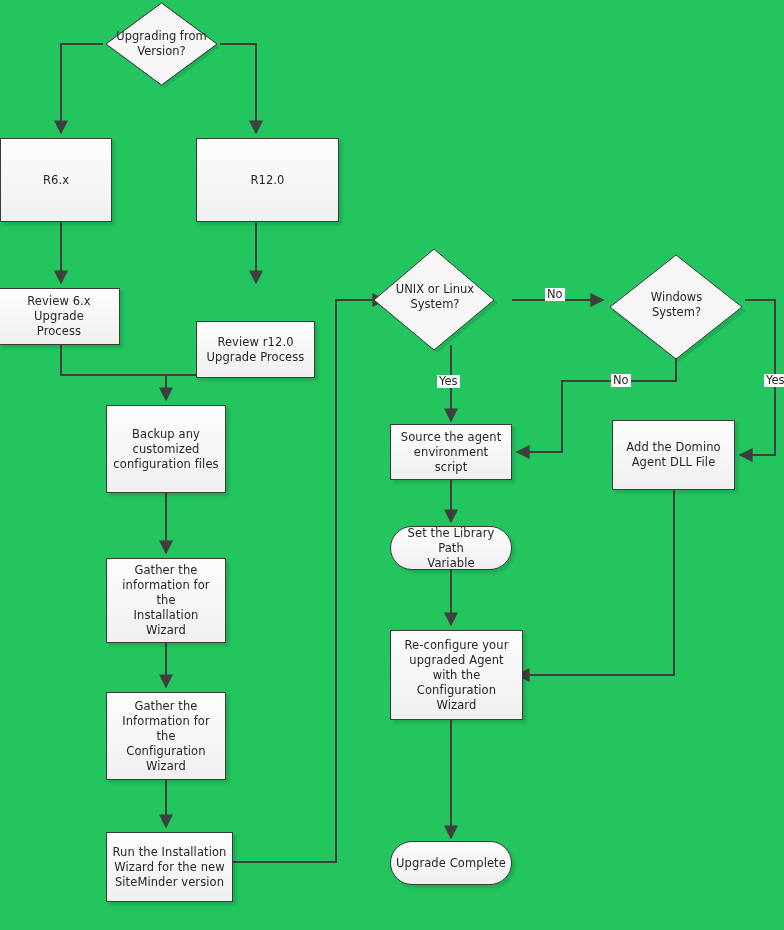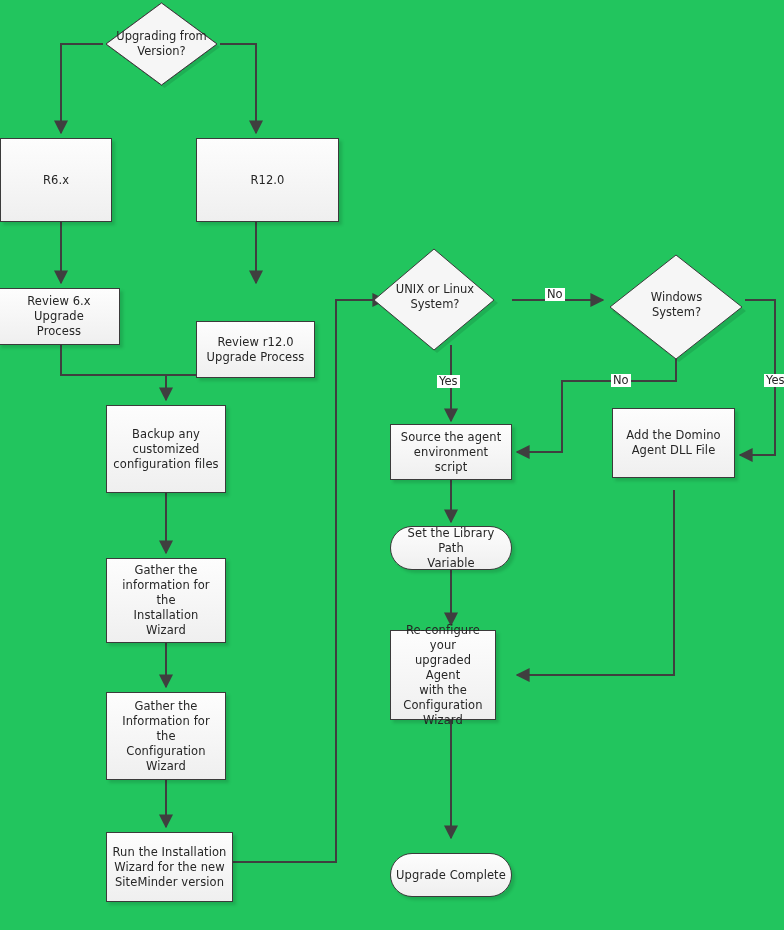"Add the Domino" div.node { top: 408px -> 420px }
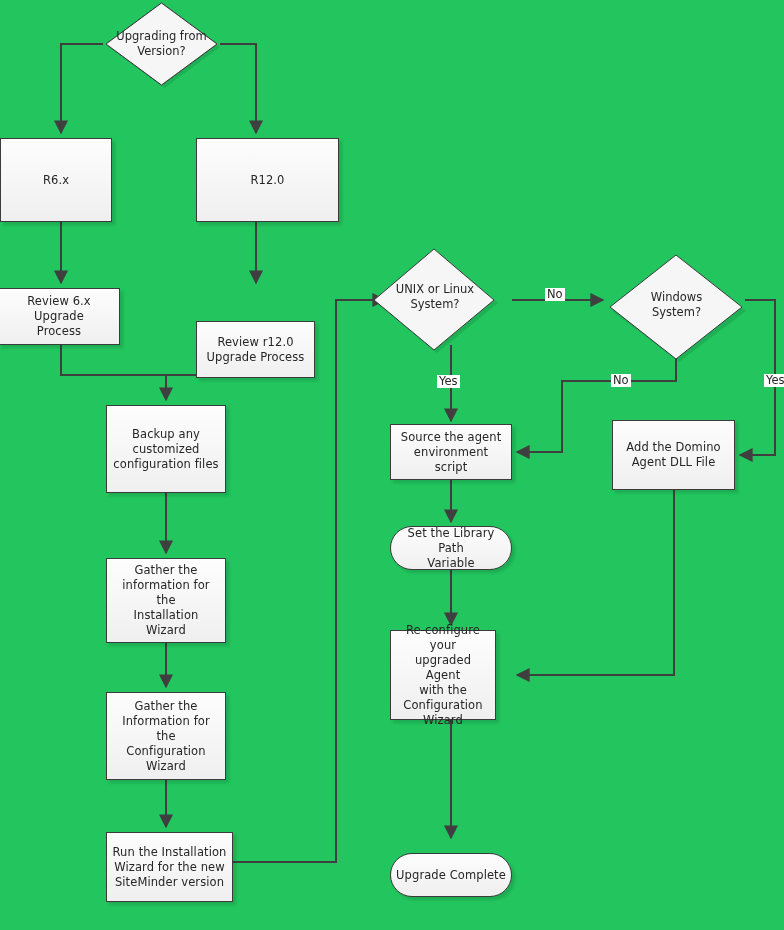"Re-configure your" div.node { width: 106px -> 133px }
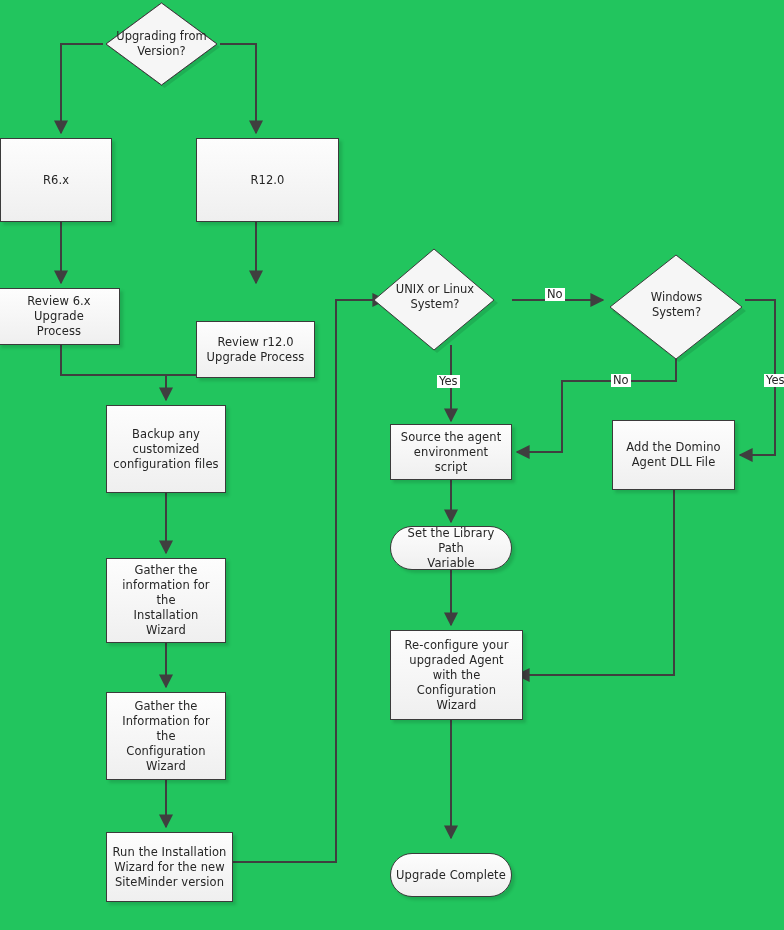"Upgrade Complete" .terminator { margin-top: 12px -> none }
